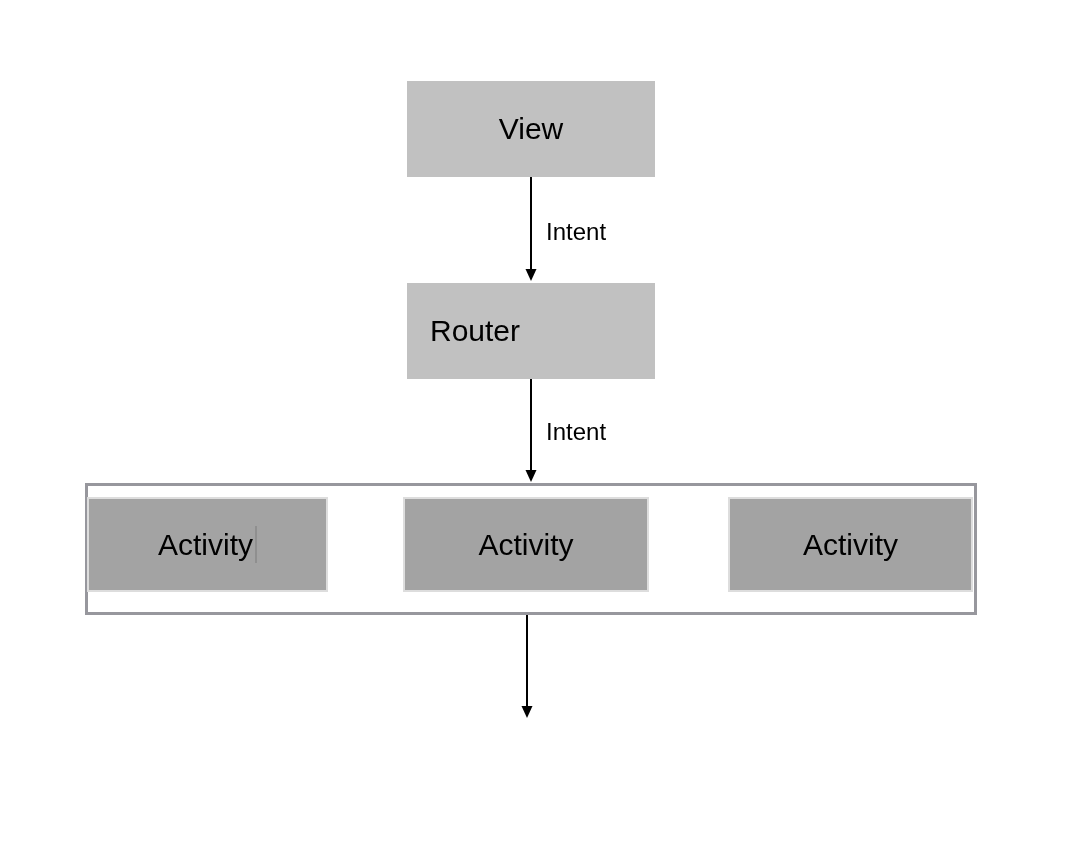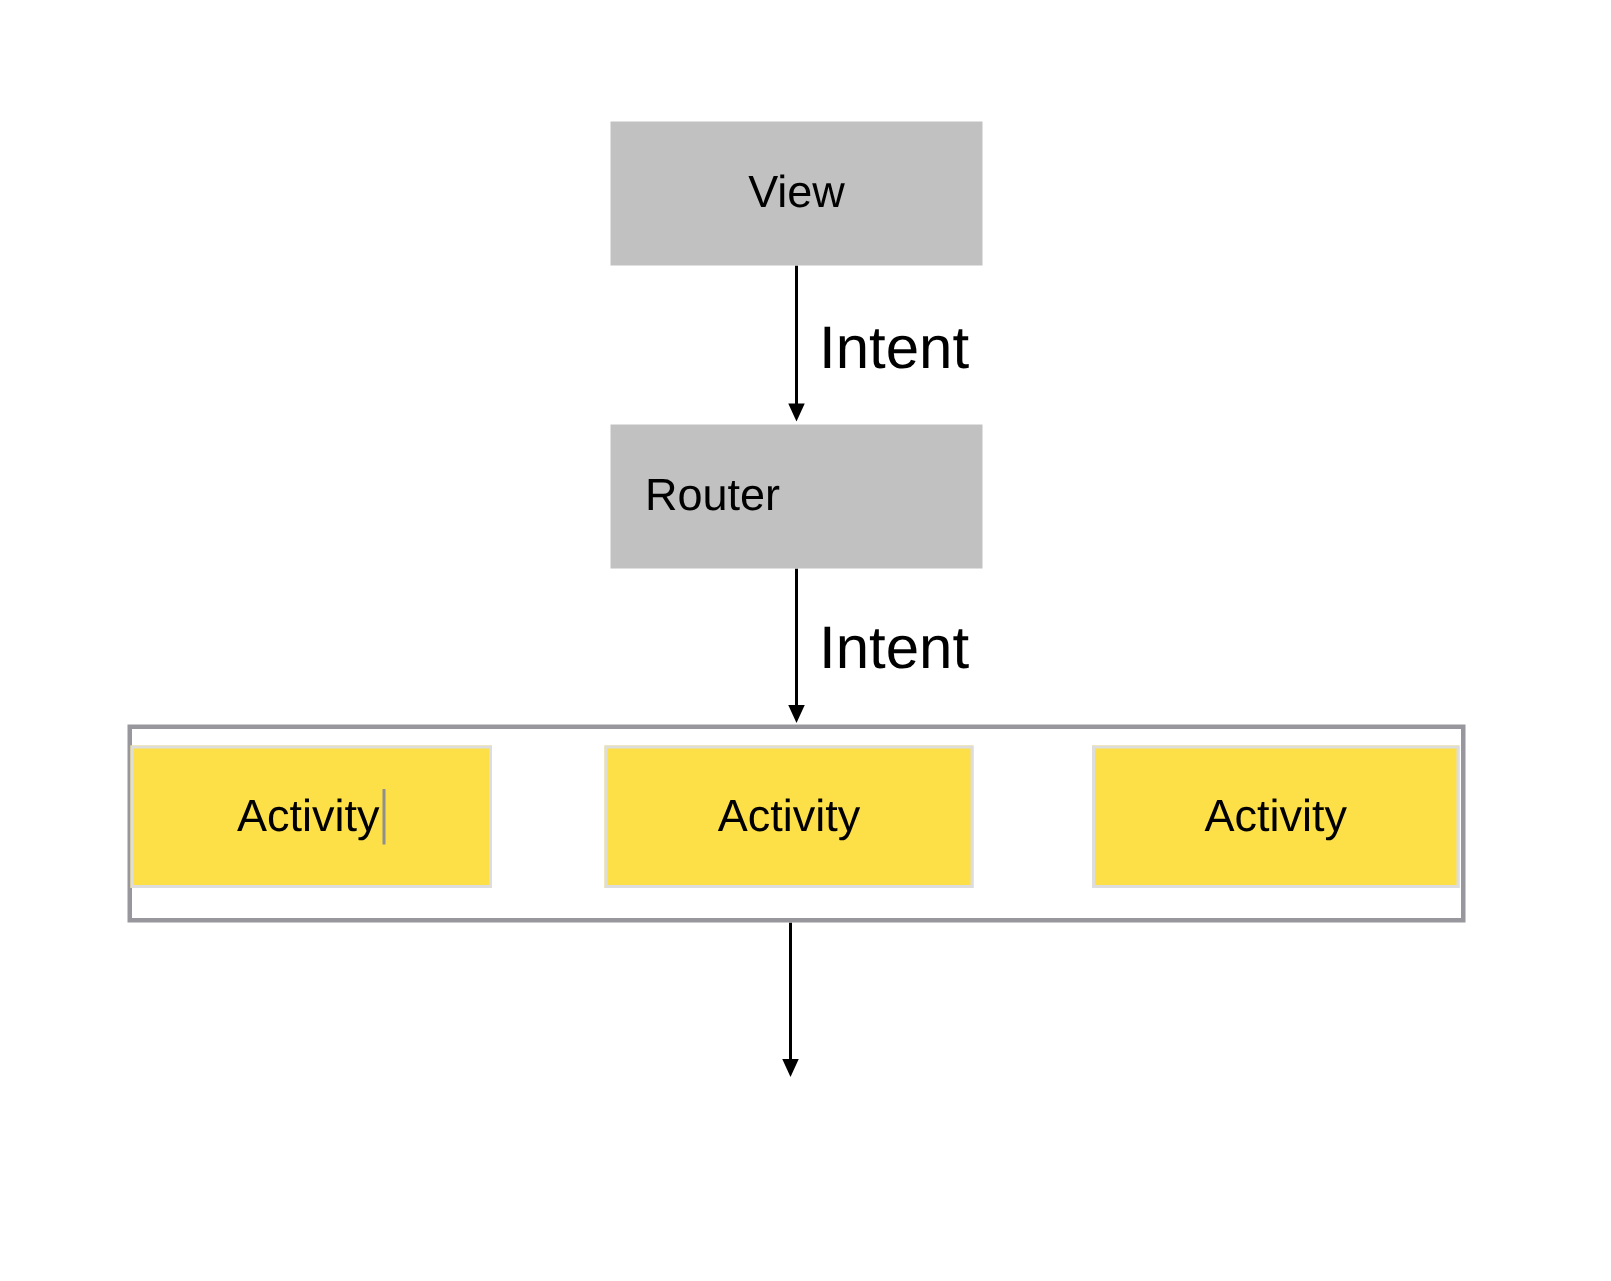"Intent" .edge-label { font-size: 40px -> 24px }
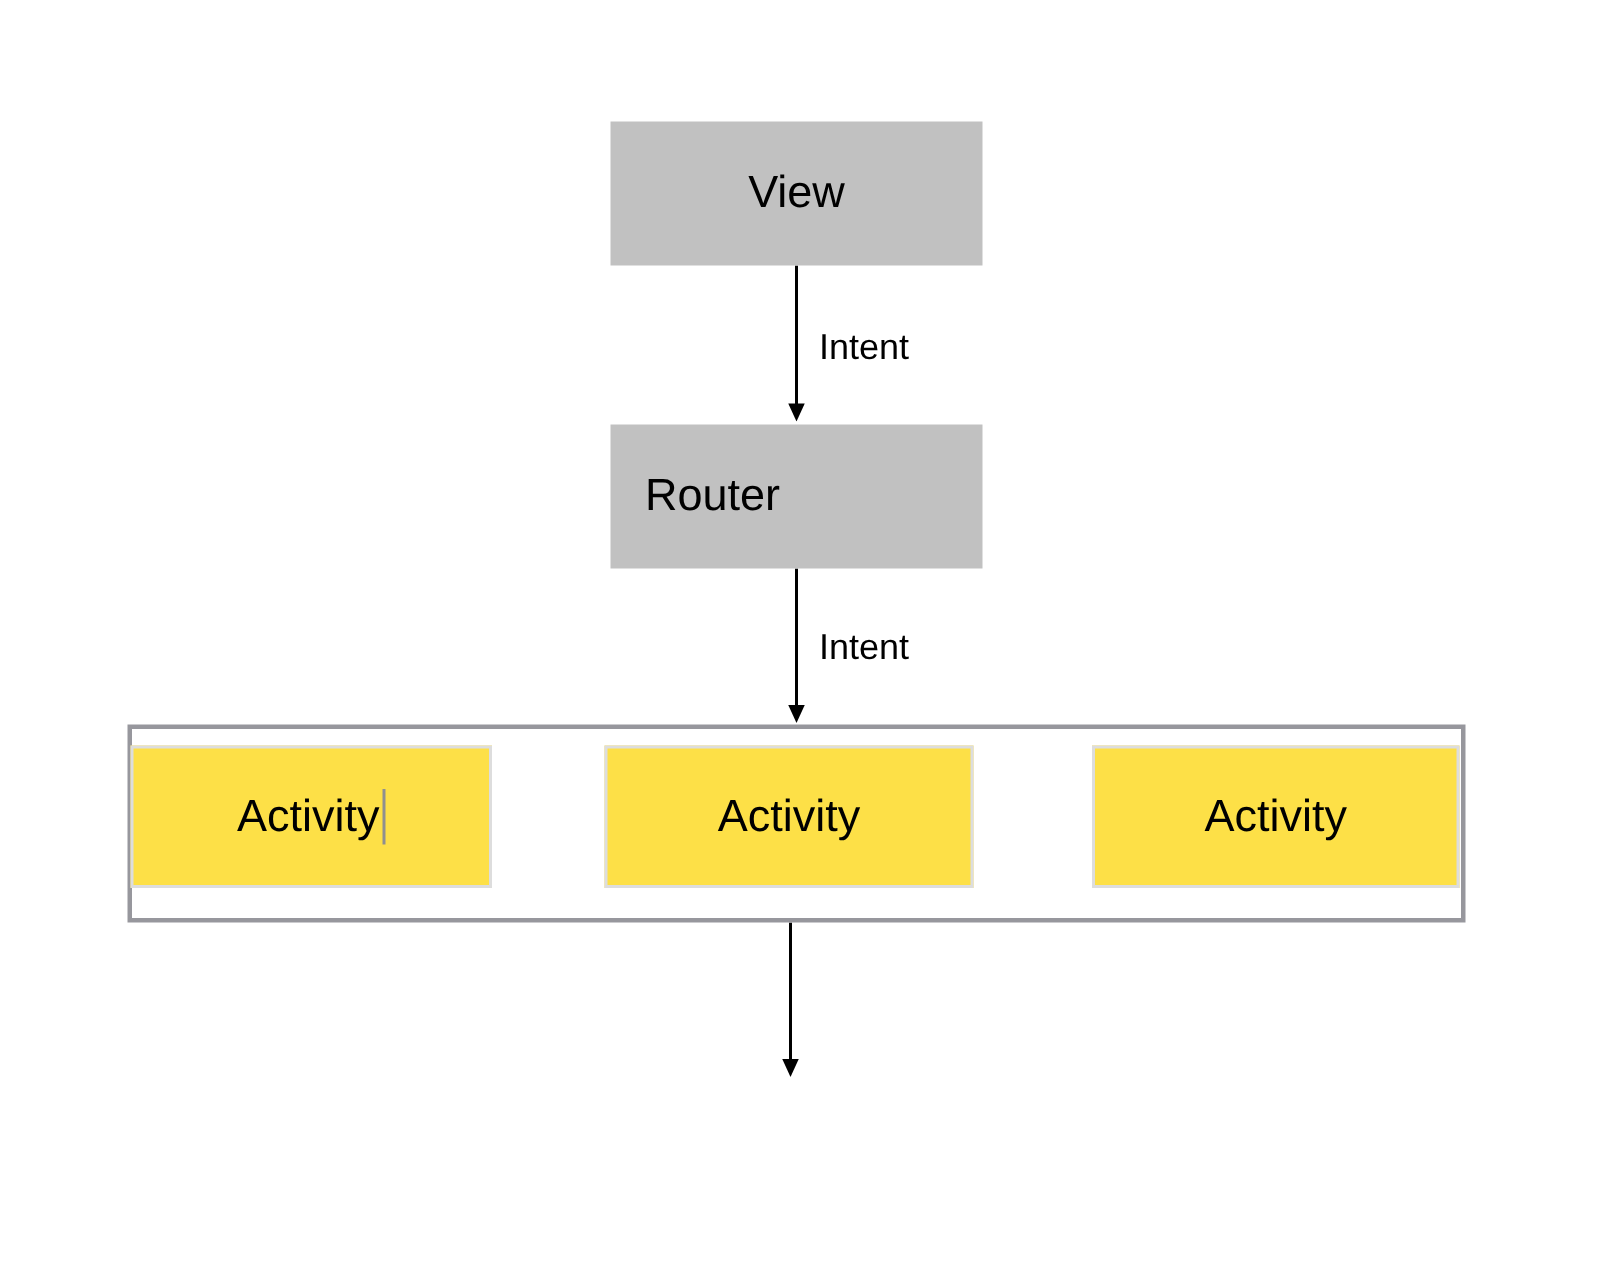"Activity" .activity { background: #fde047 -> #a3a3a3 }
